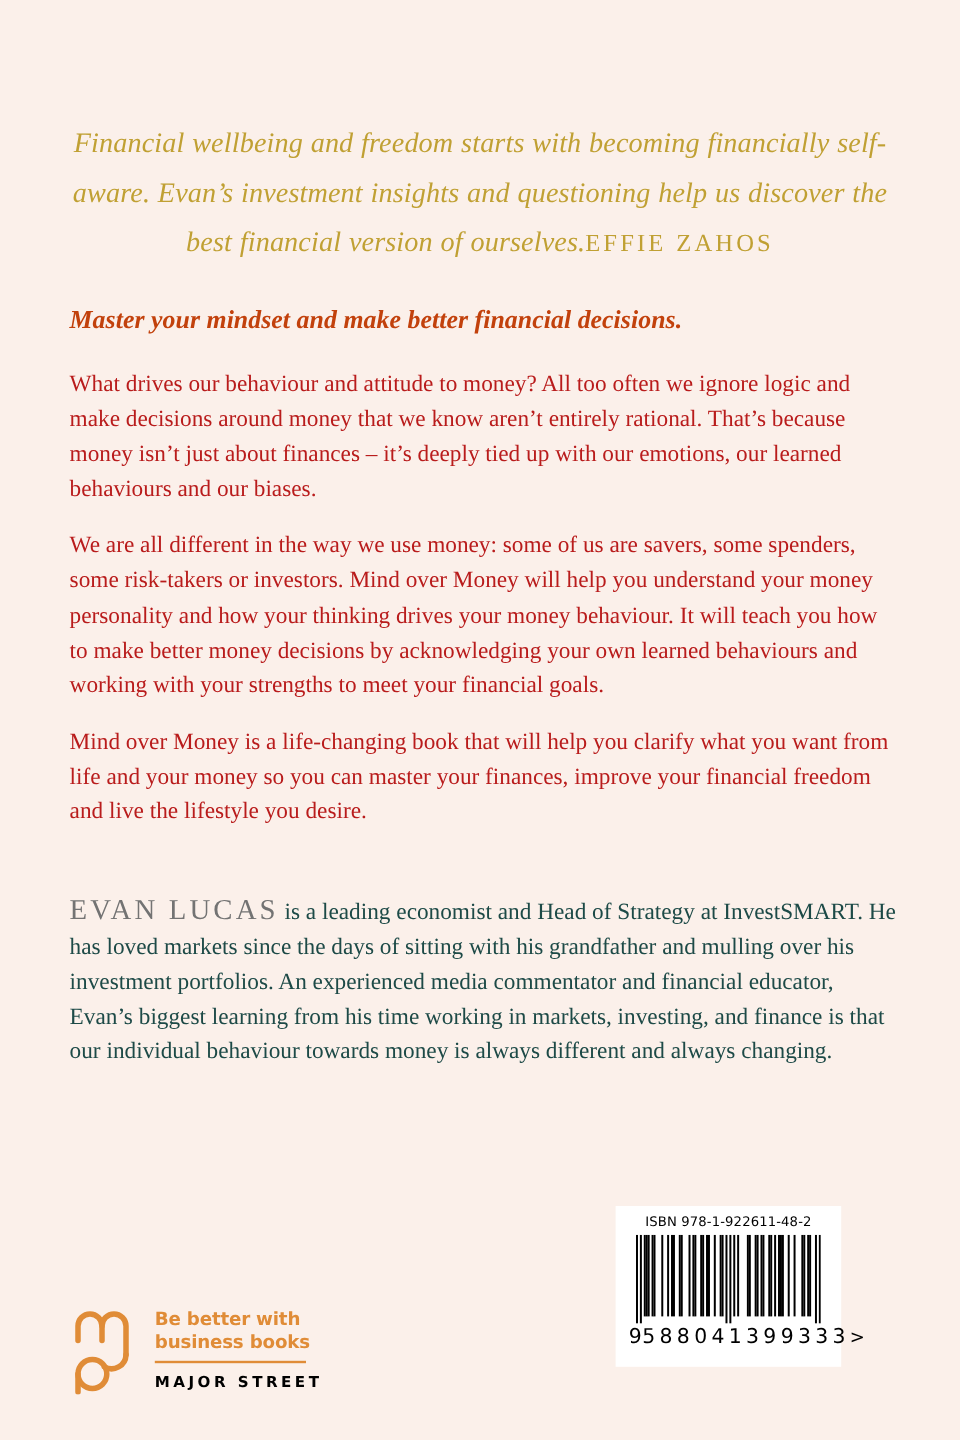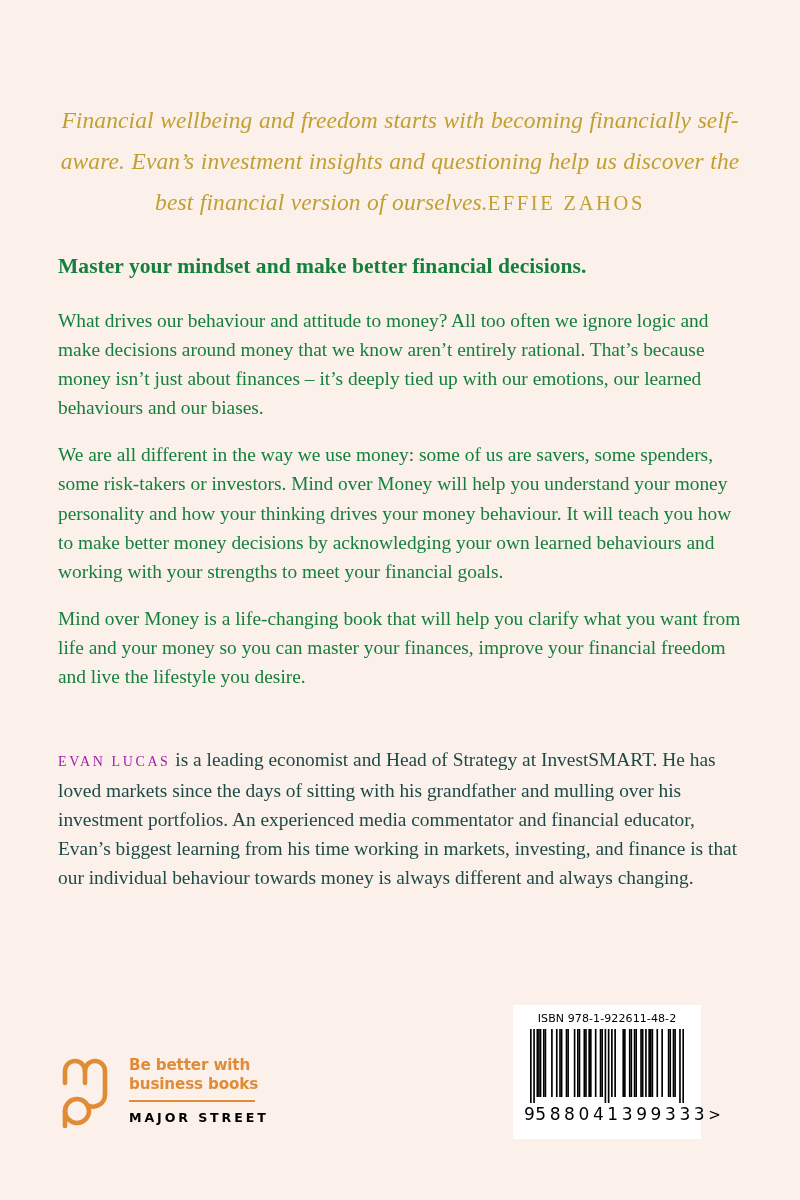"Master your mindset and make" .headline { color: #15803d -> #c2410c; font-style: none -> italic }
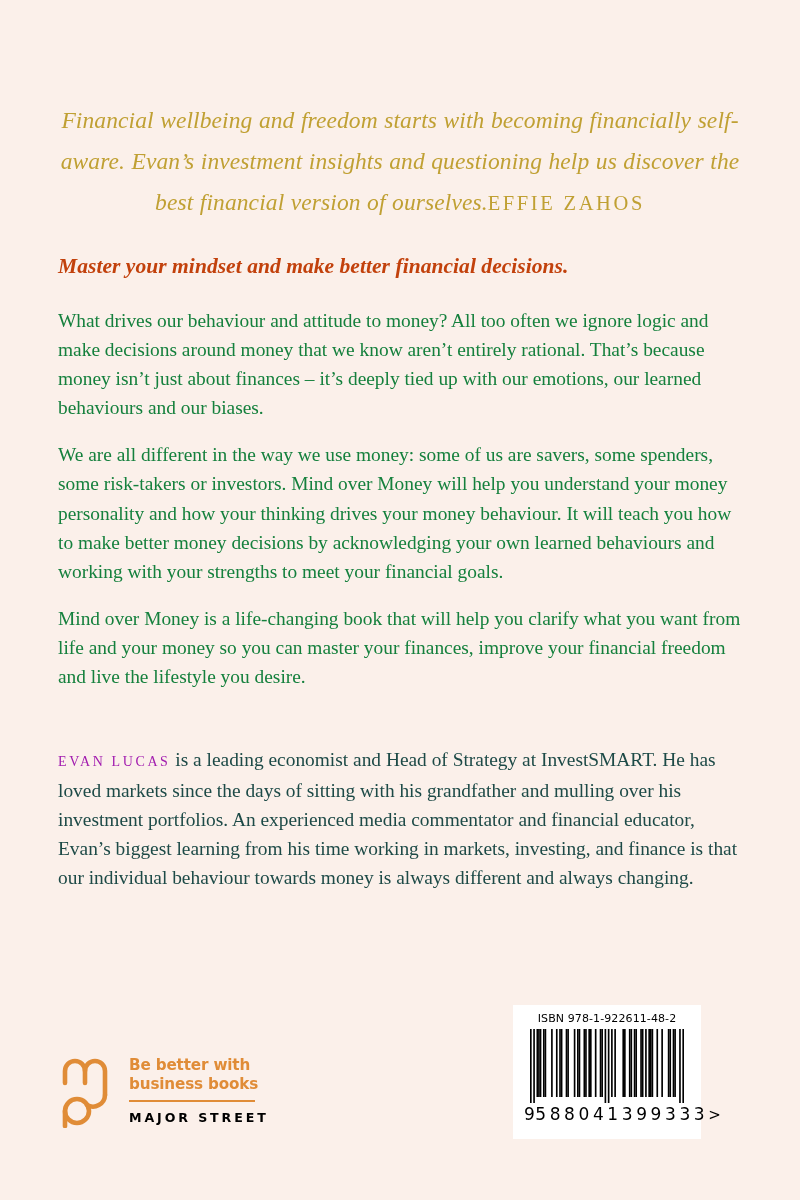"What drives our behaviour and" .body-copy { color: #15803d -> #b91c1c }
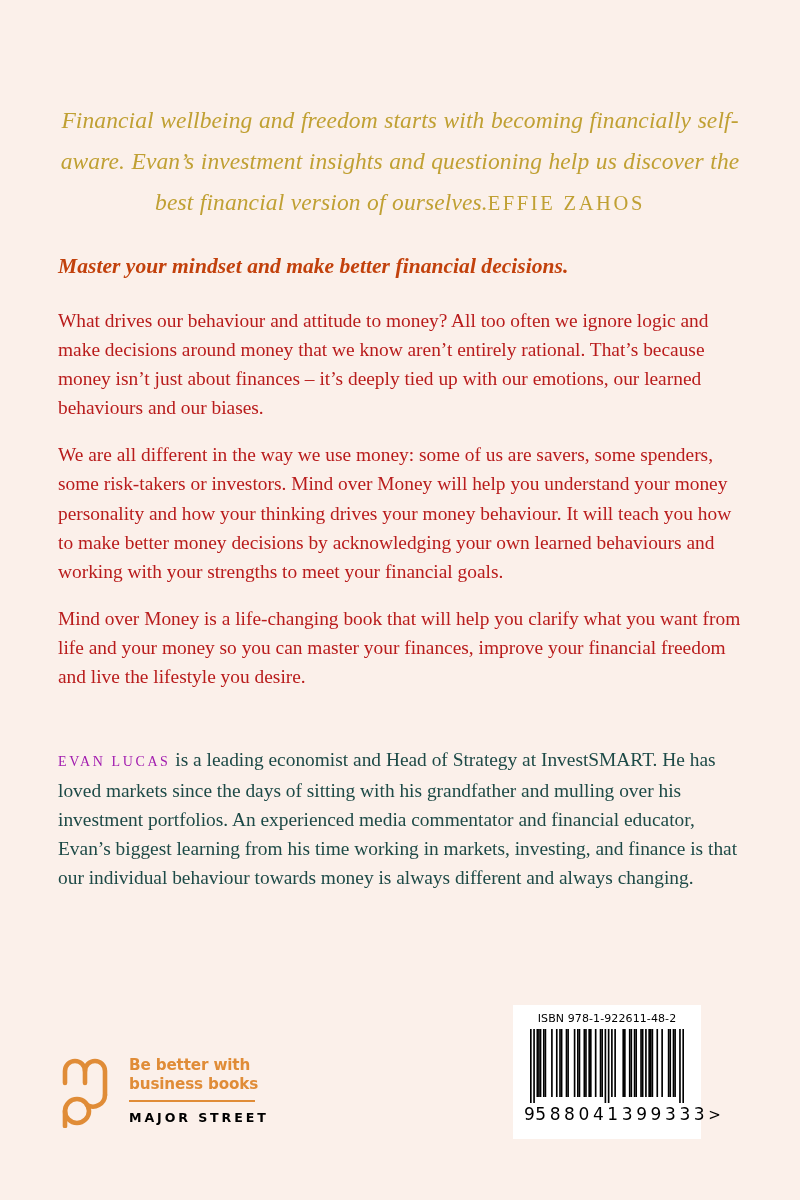"EVAN LUCAS" .author-name { color: #a21caf -> #737373; font-size: 14px -> 24px }
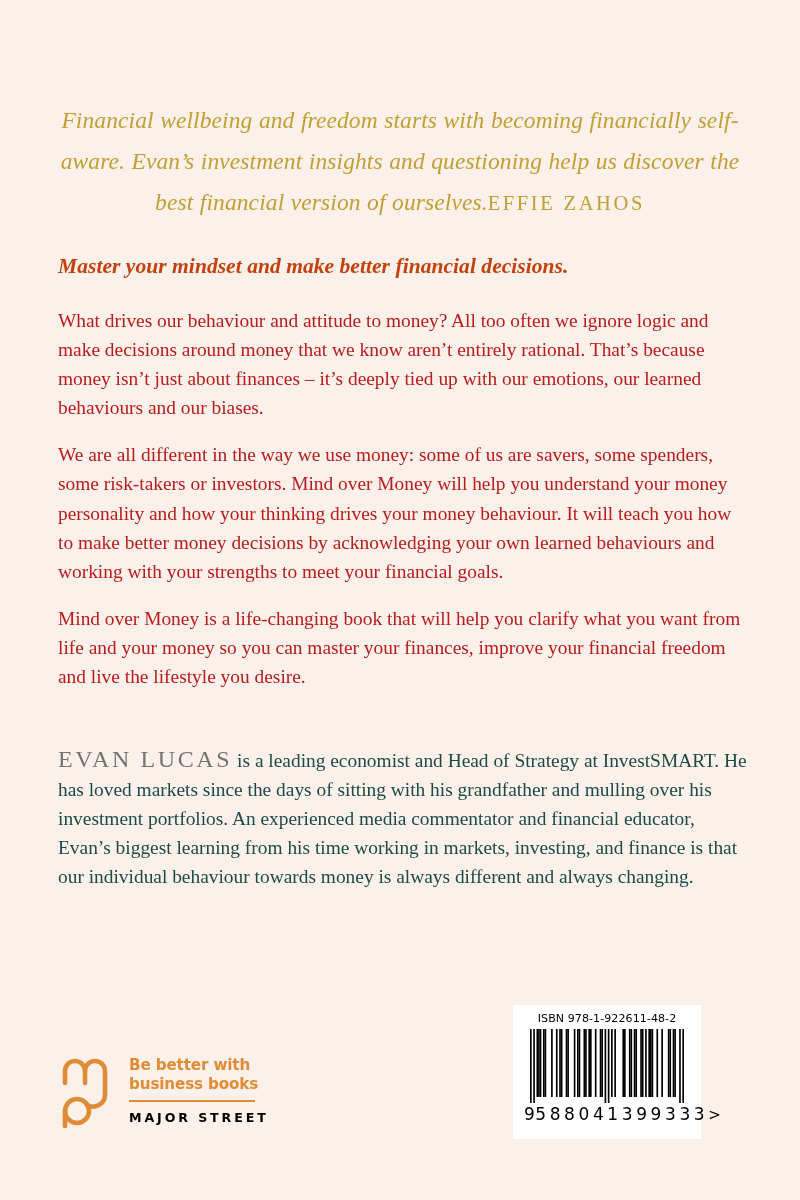"Be better with" .publisher { top: 1052px -> 1086px }
